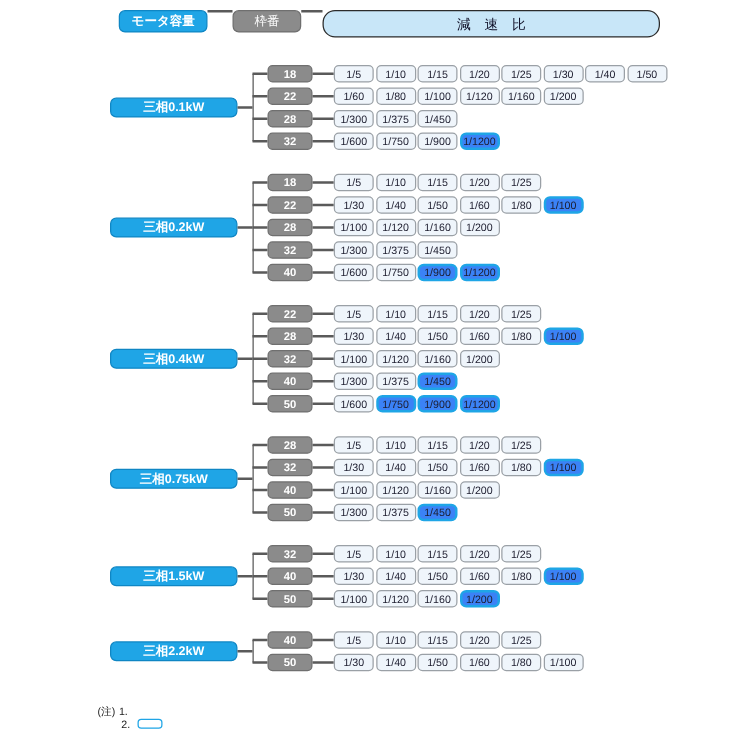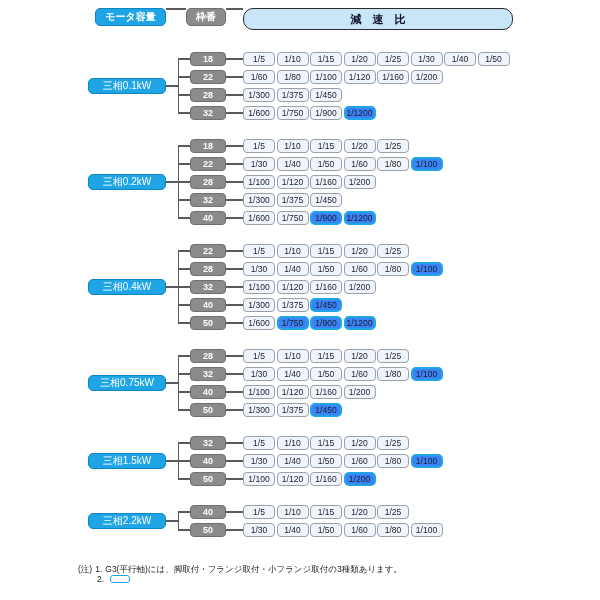"枠番" .frame-hdr { font-weight: bold -> normal; width: 40px -> 55px }
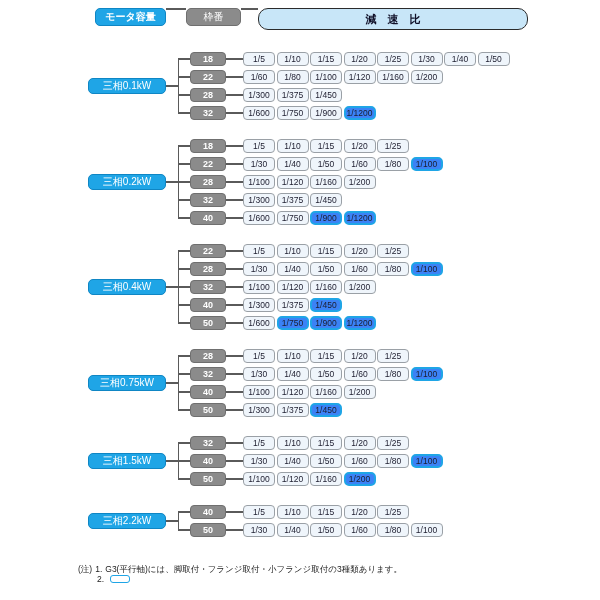"減 速 比" .ratio-hdr { font-weight: bold -> normal }
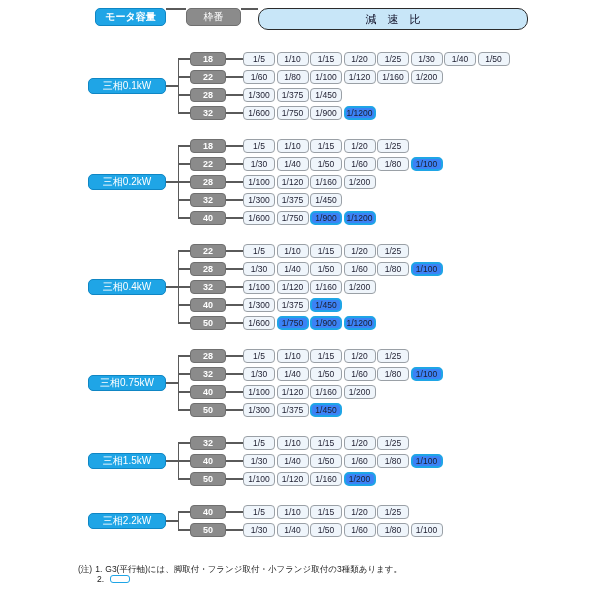"三相0.1kW" .kw-box { font-weight: normal -> bold; width: 78px -> 102px }
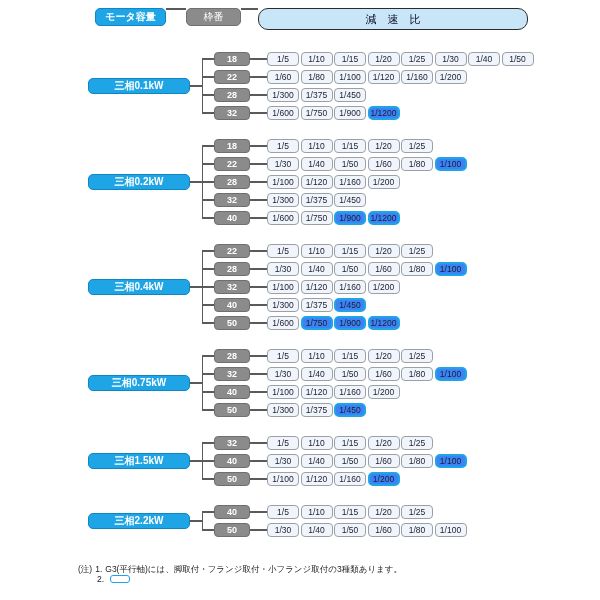"G3(平行軸)には、脚取付・フランジ取付・小フランジ取付の3種類あります。" span { html: <span>G3(平行軸)には、脚取付・フランジ取付・小フランジ取付の3種類あります。</span> -> none }
